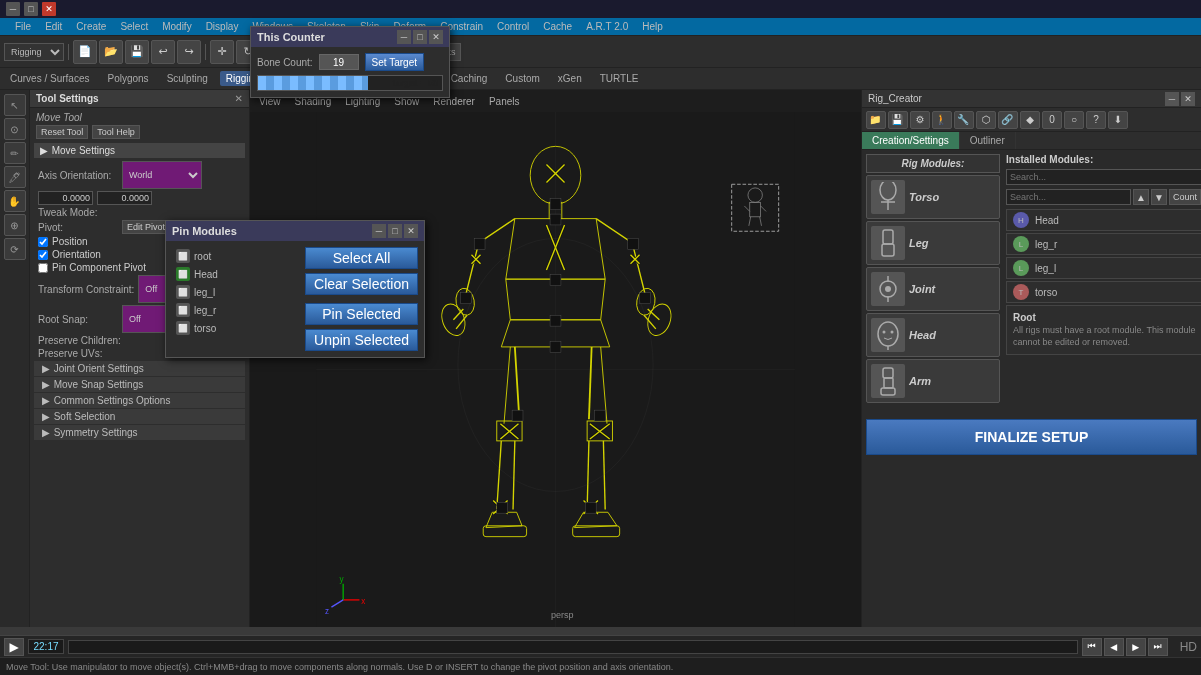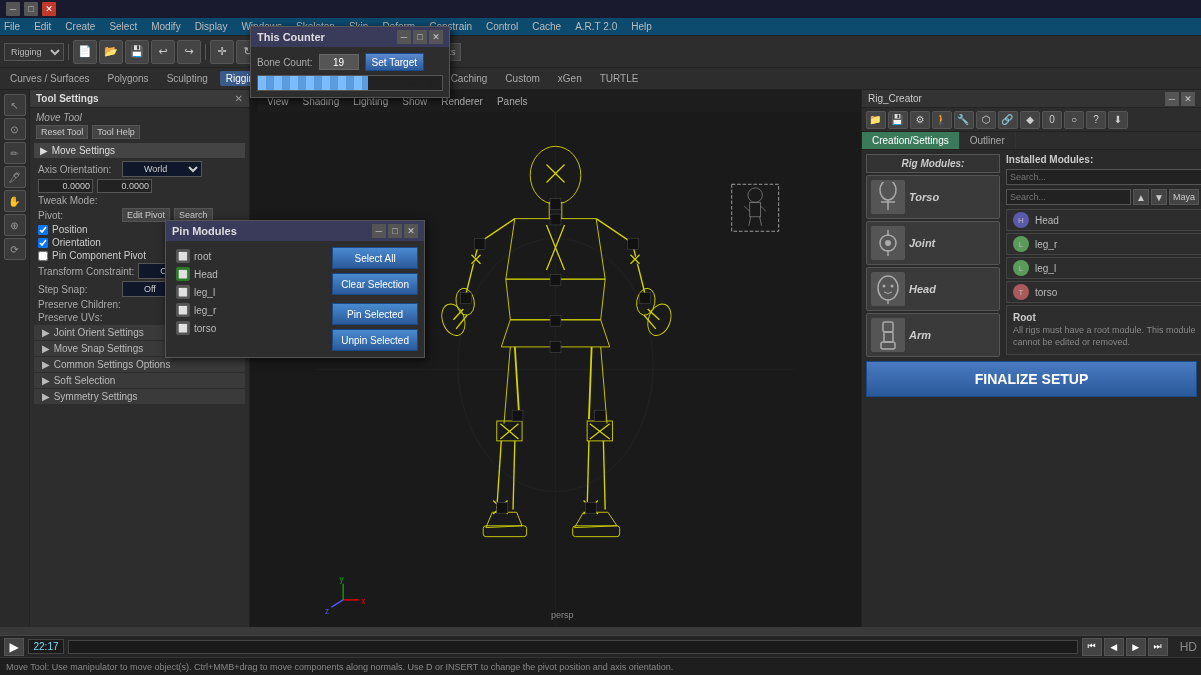"File" .menu-bar { background: #0c4a6e -> #0369a1; padding: 0 1px -> 0 12px }
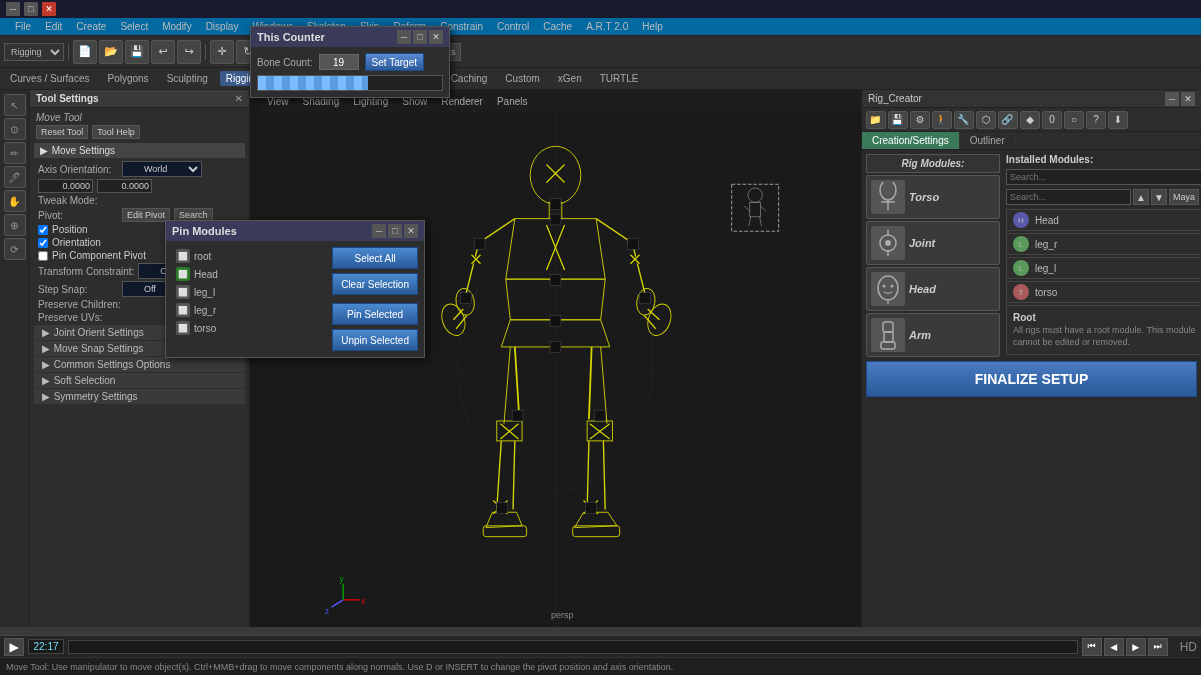"View" .viewport-toolbar { left: 8px -> 0 }
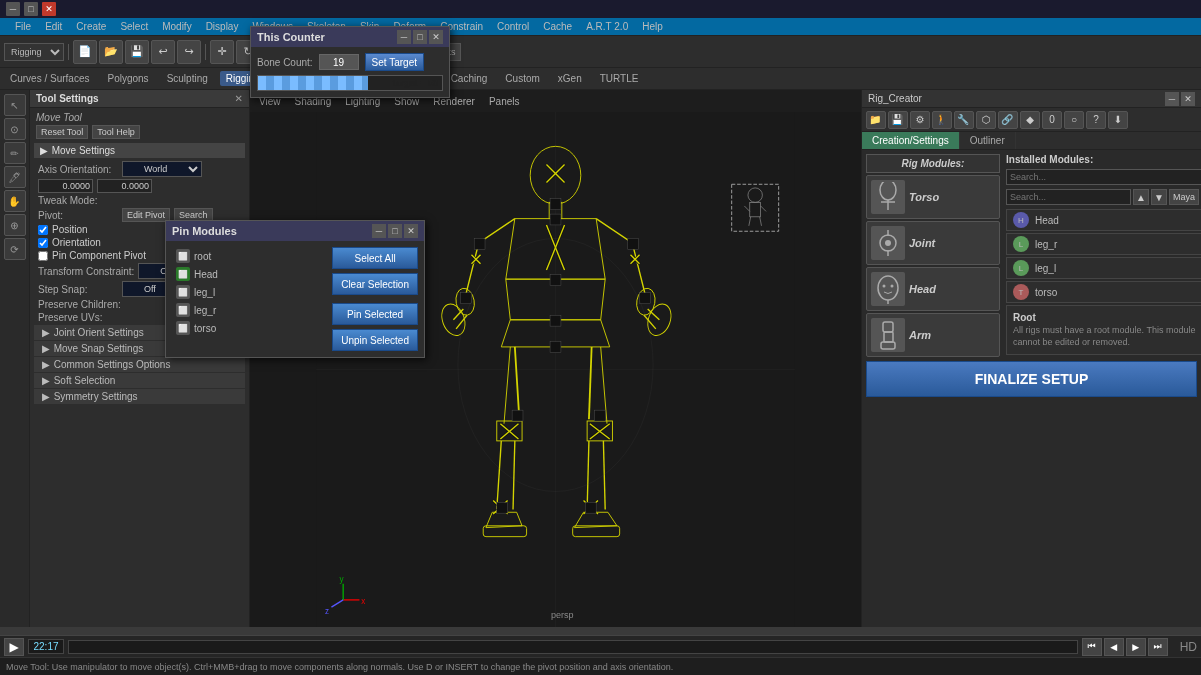"World" .settings-dropdown { background: #0f172a -> #701a75; height: 16px -> 28px; padding: 0 17px -> 0 2px }
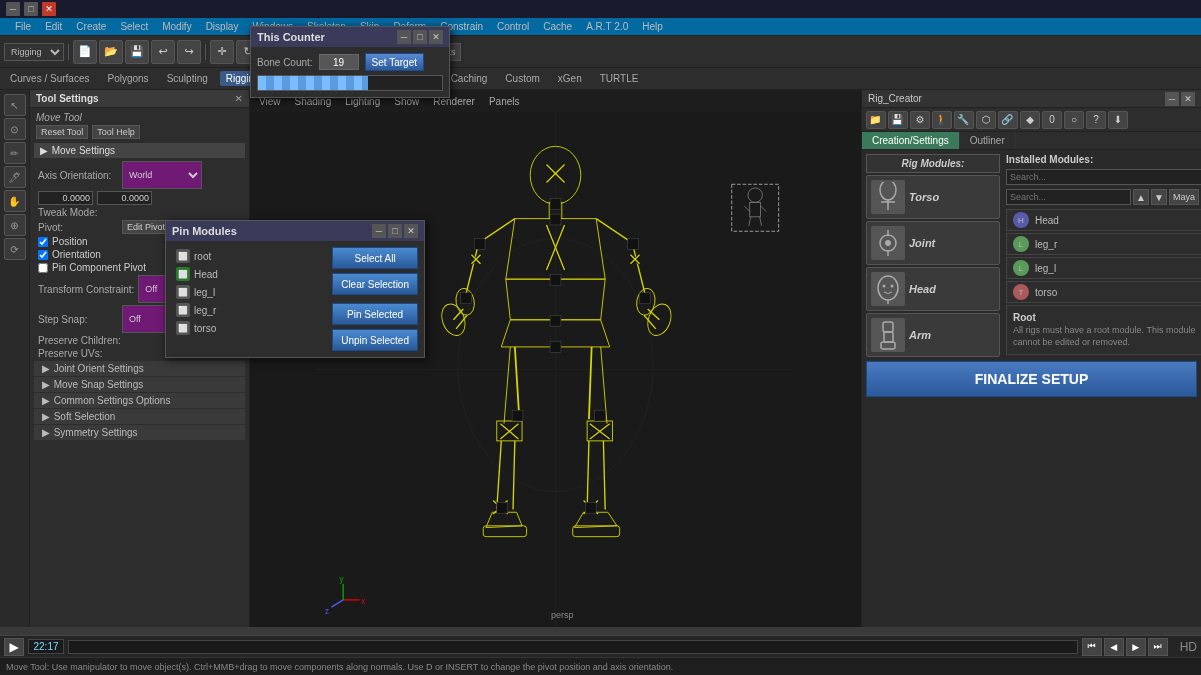"Maya" button.type-btn { text: Maya -> Count }
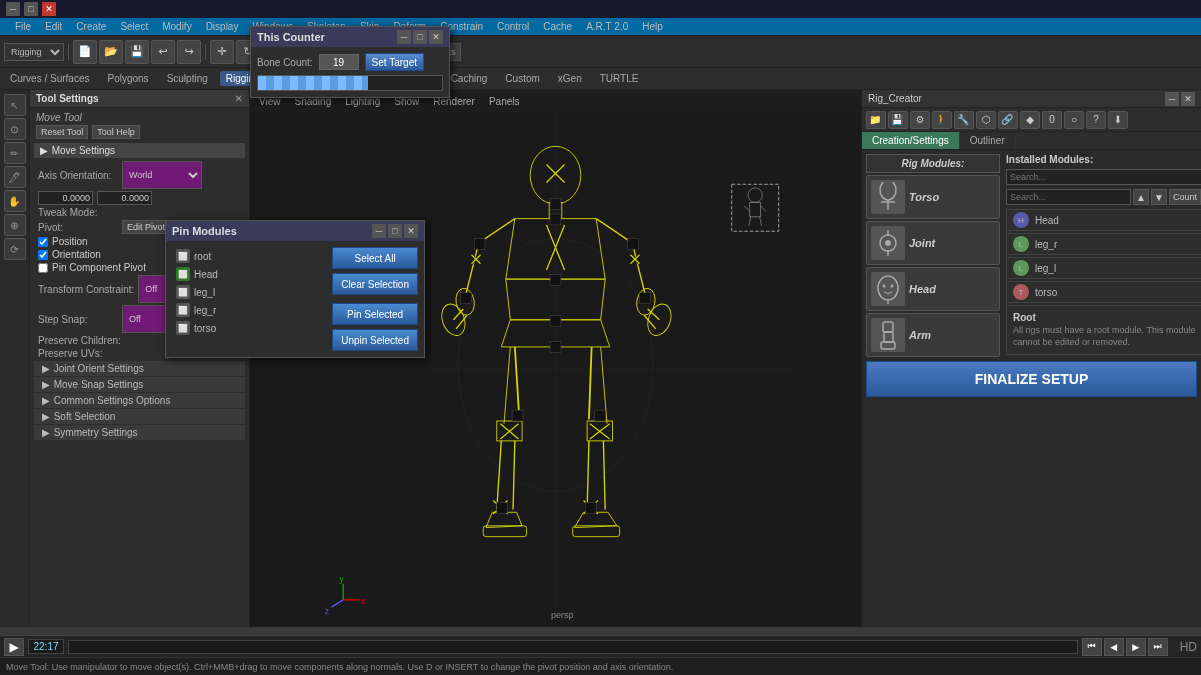"Leg" div.module-card { html: none -> <div> <div> <svg> <rect></rect> <rect></rect> </svg> </div> <span>Leg</span> </div> }
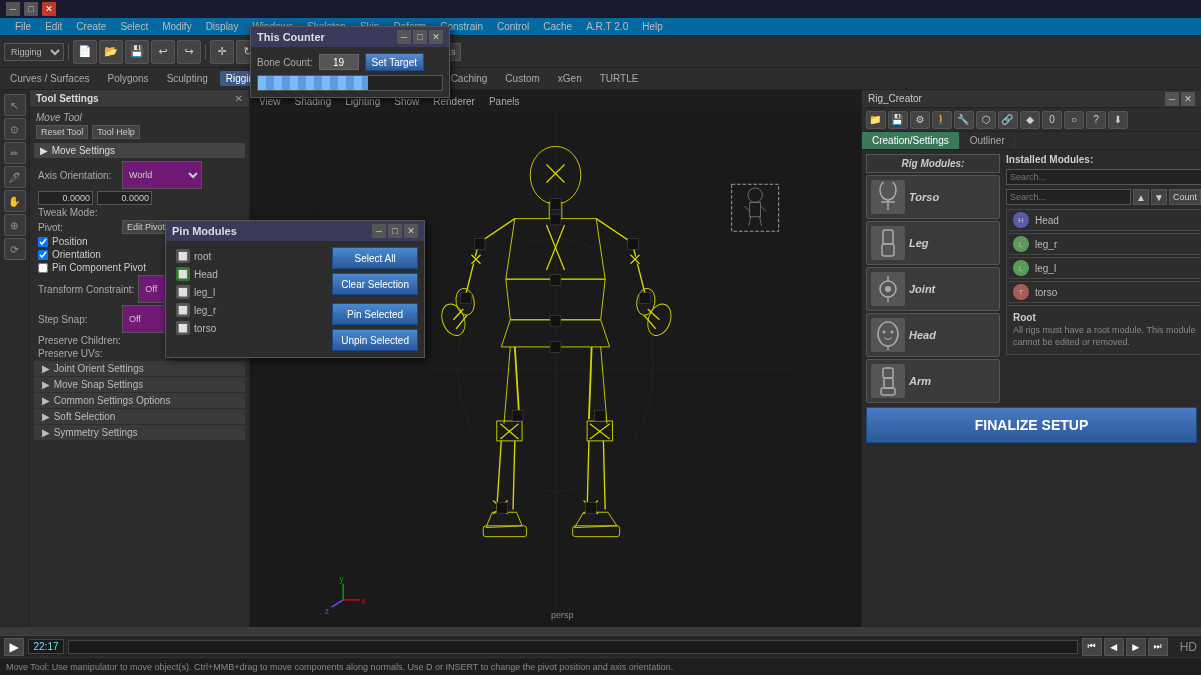"Select All" .pin-action-btn { font-size: 10px -> 14px }
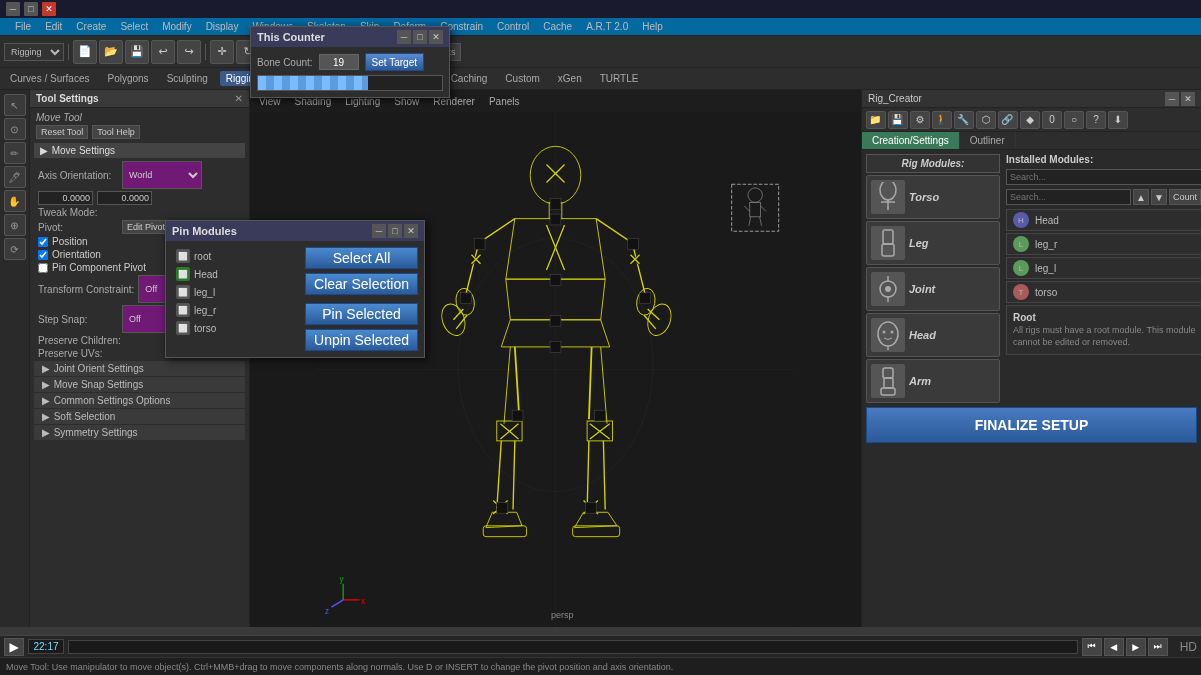"Step Snap:" span.settings-label { text: Step -> Root }
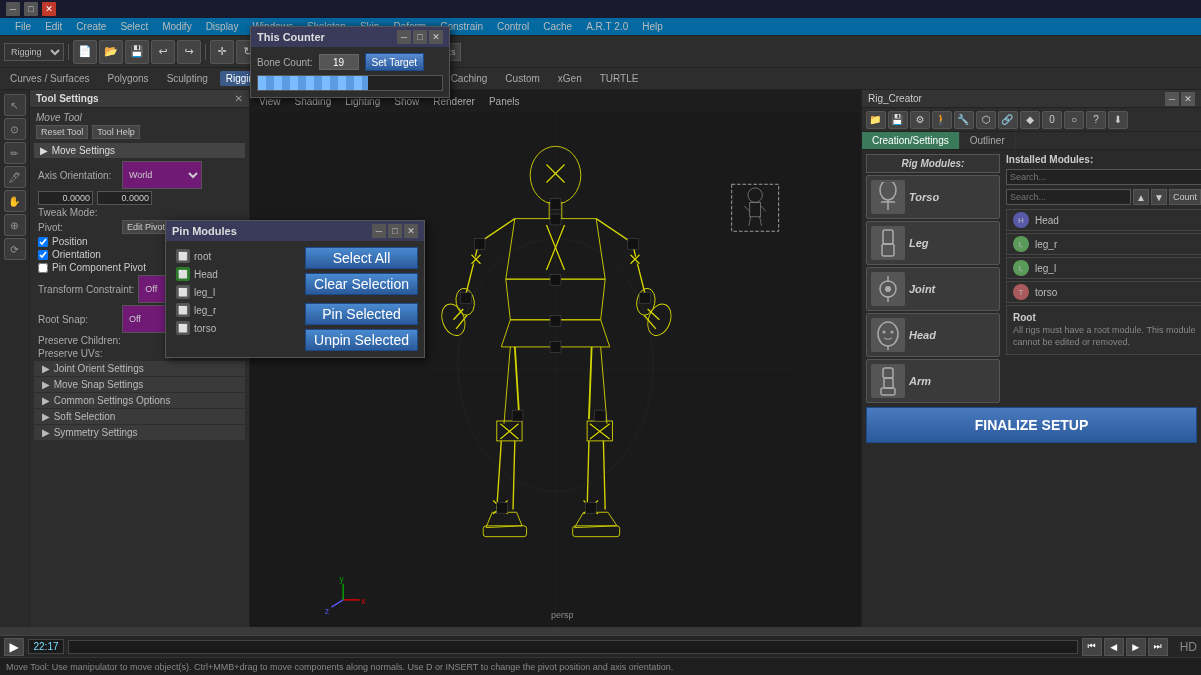"FINALIZE SETUP" .finalize-btn { margin-top: 4px -> 16px }
